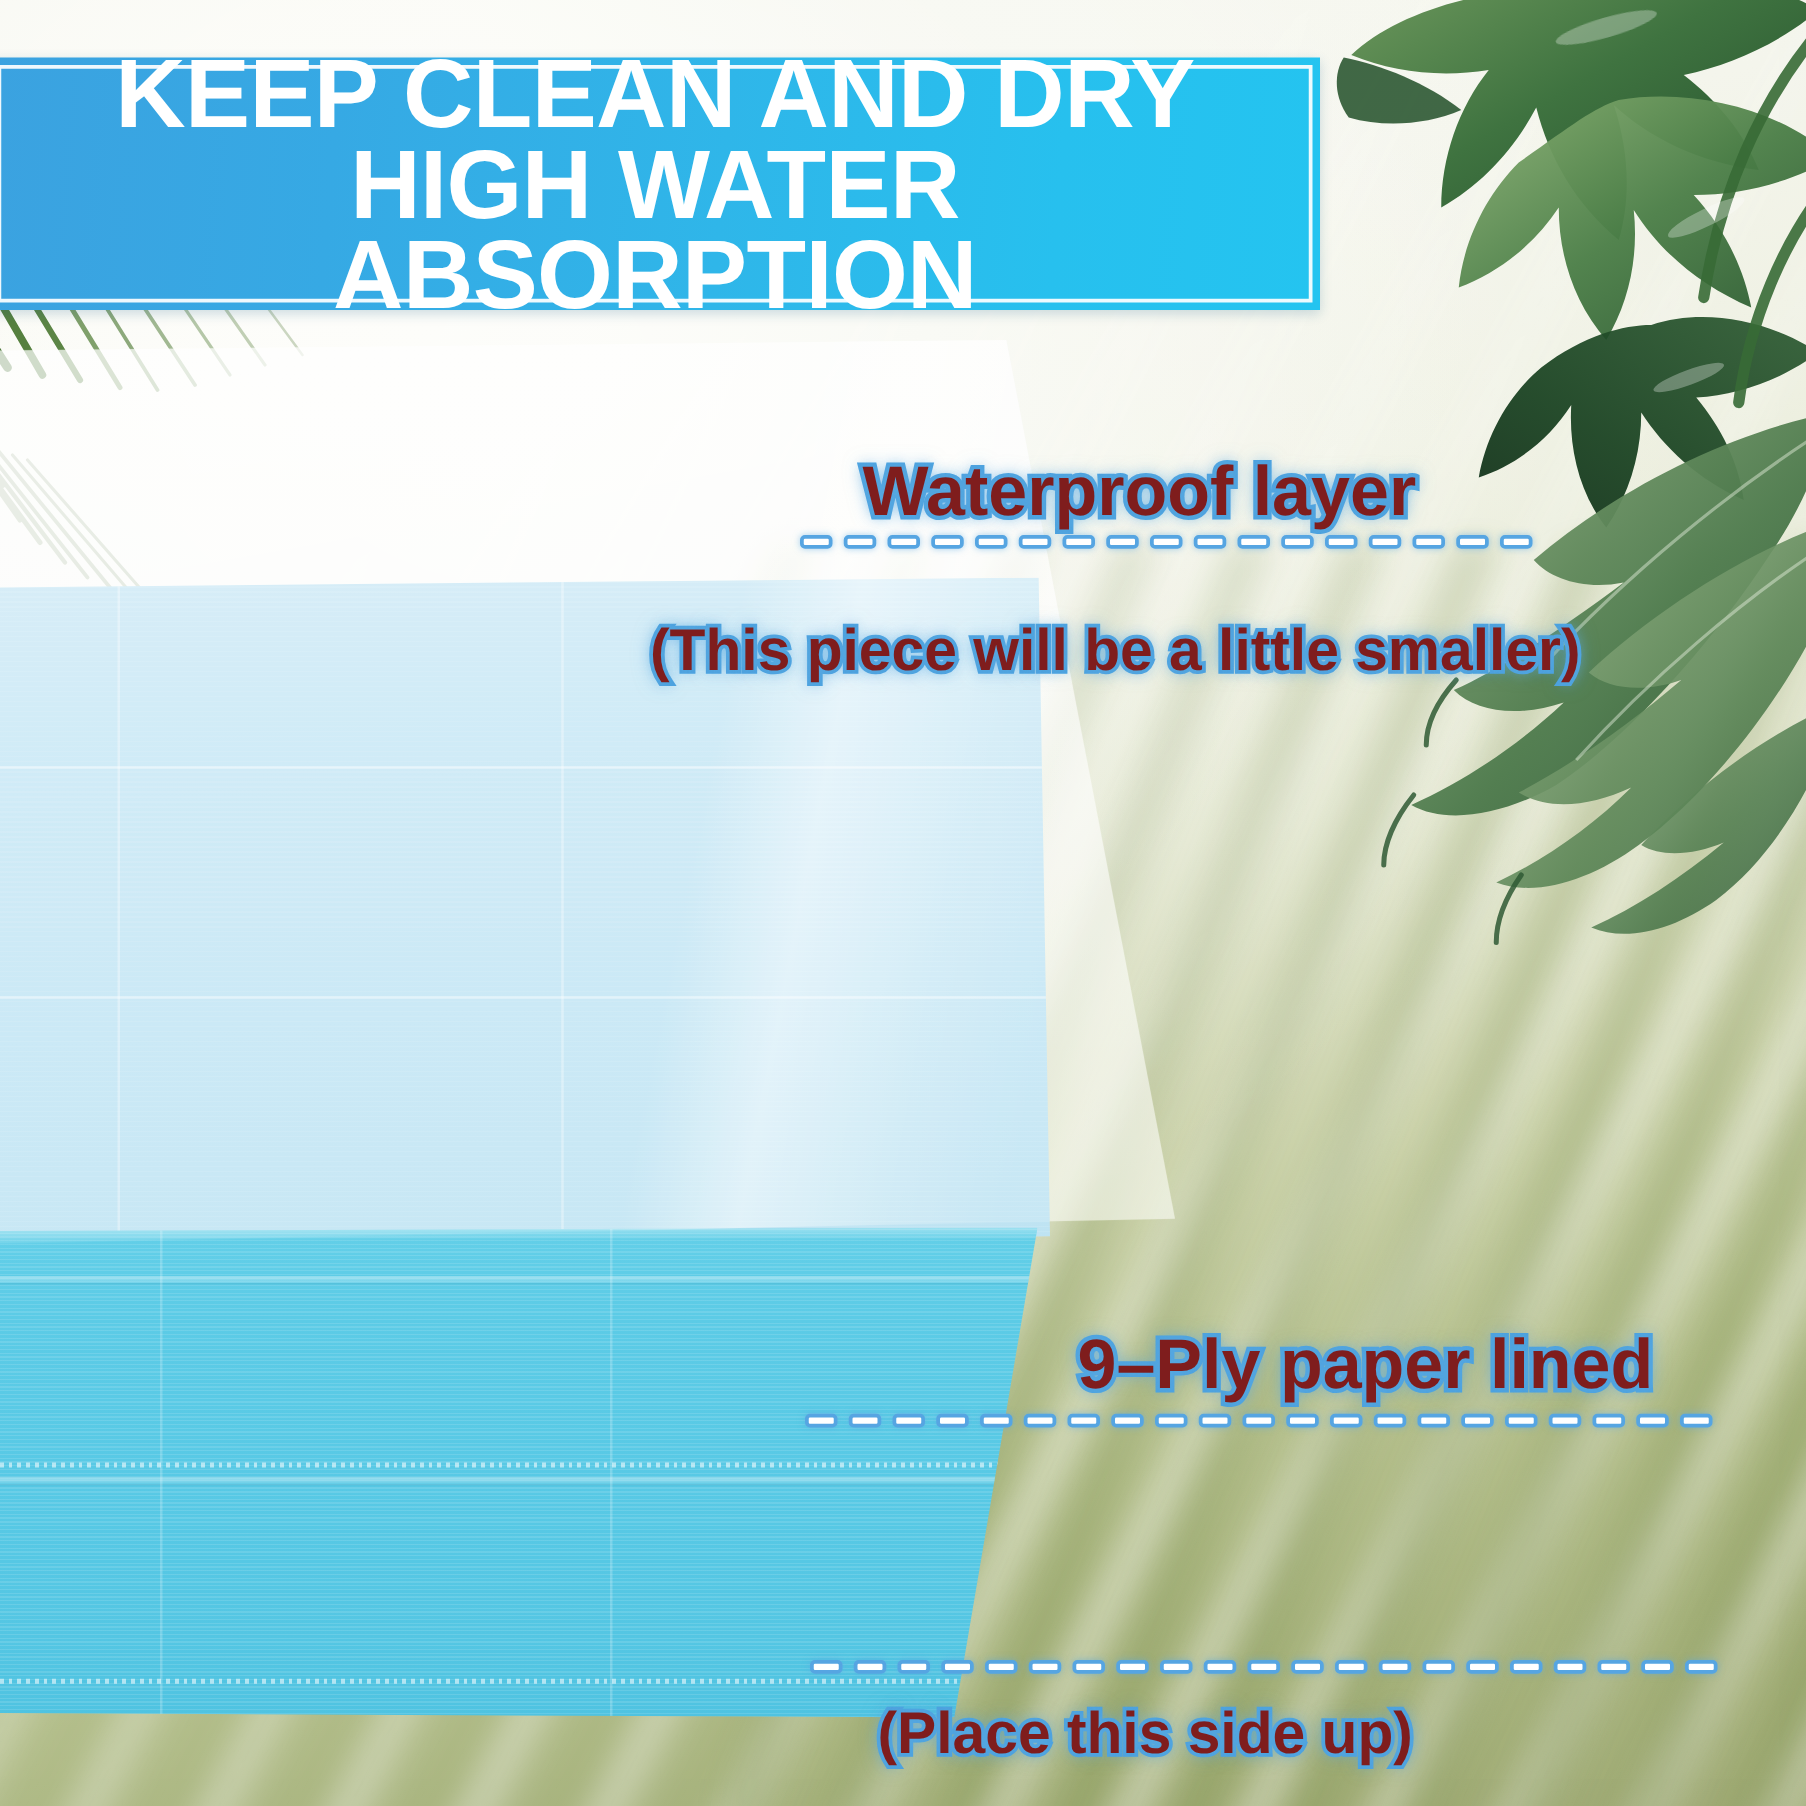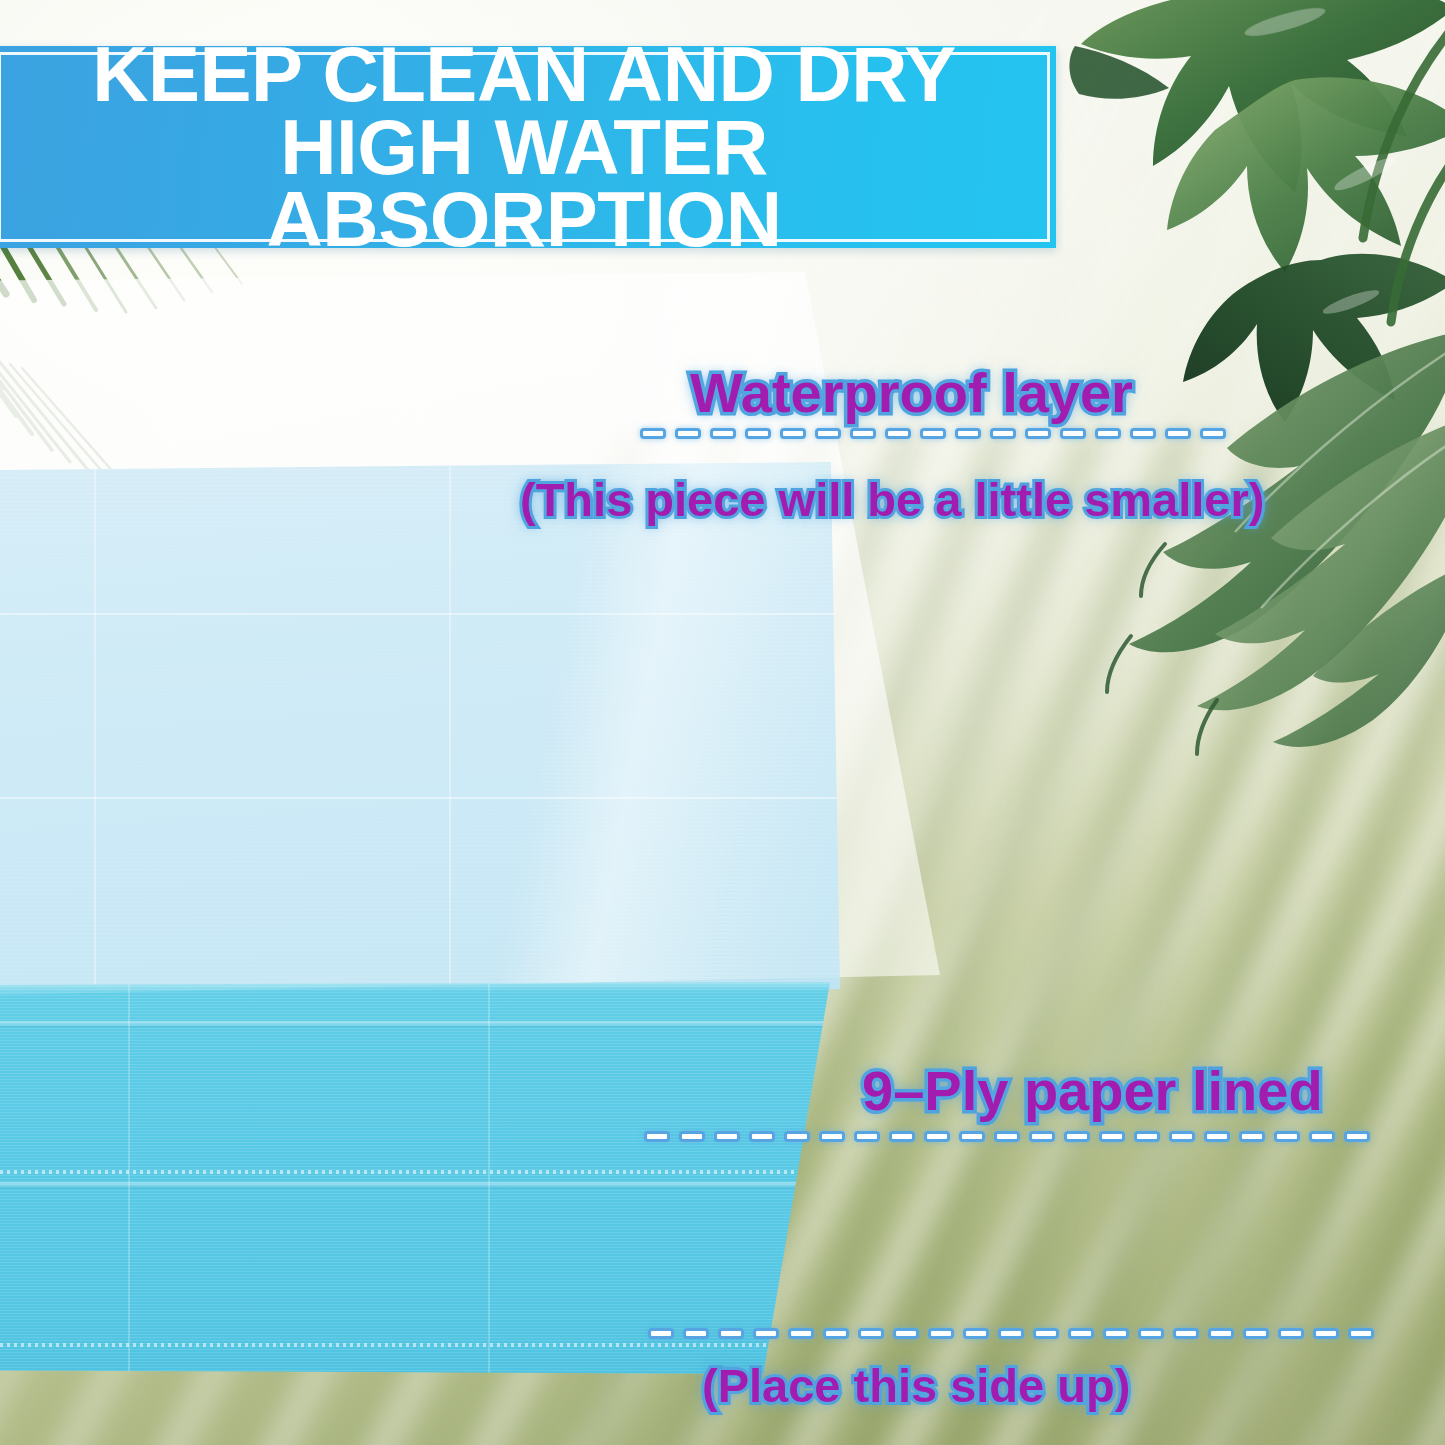"Waterproof layer" .otext { color: #a21caf -> #7f1d1d }
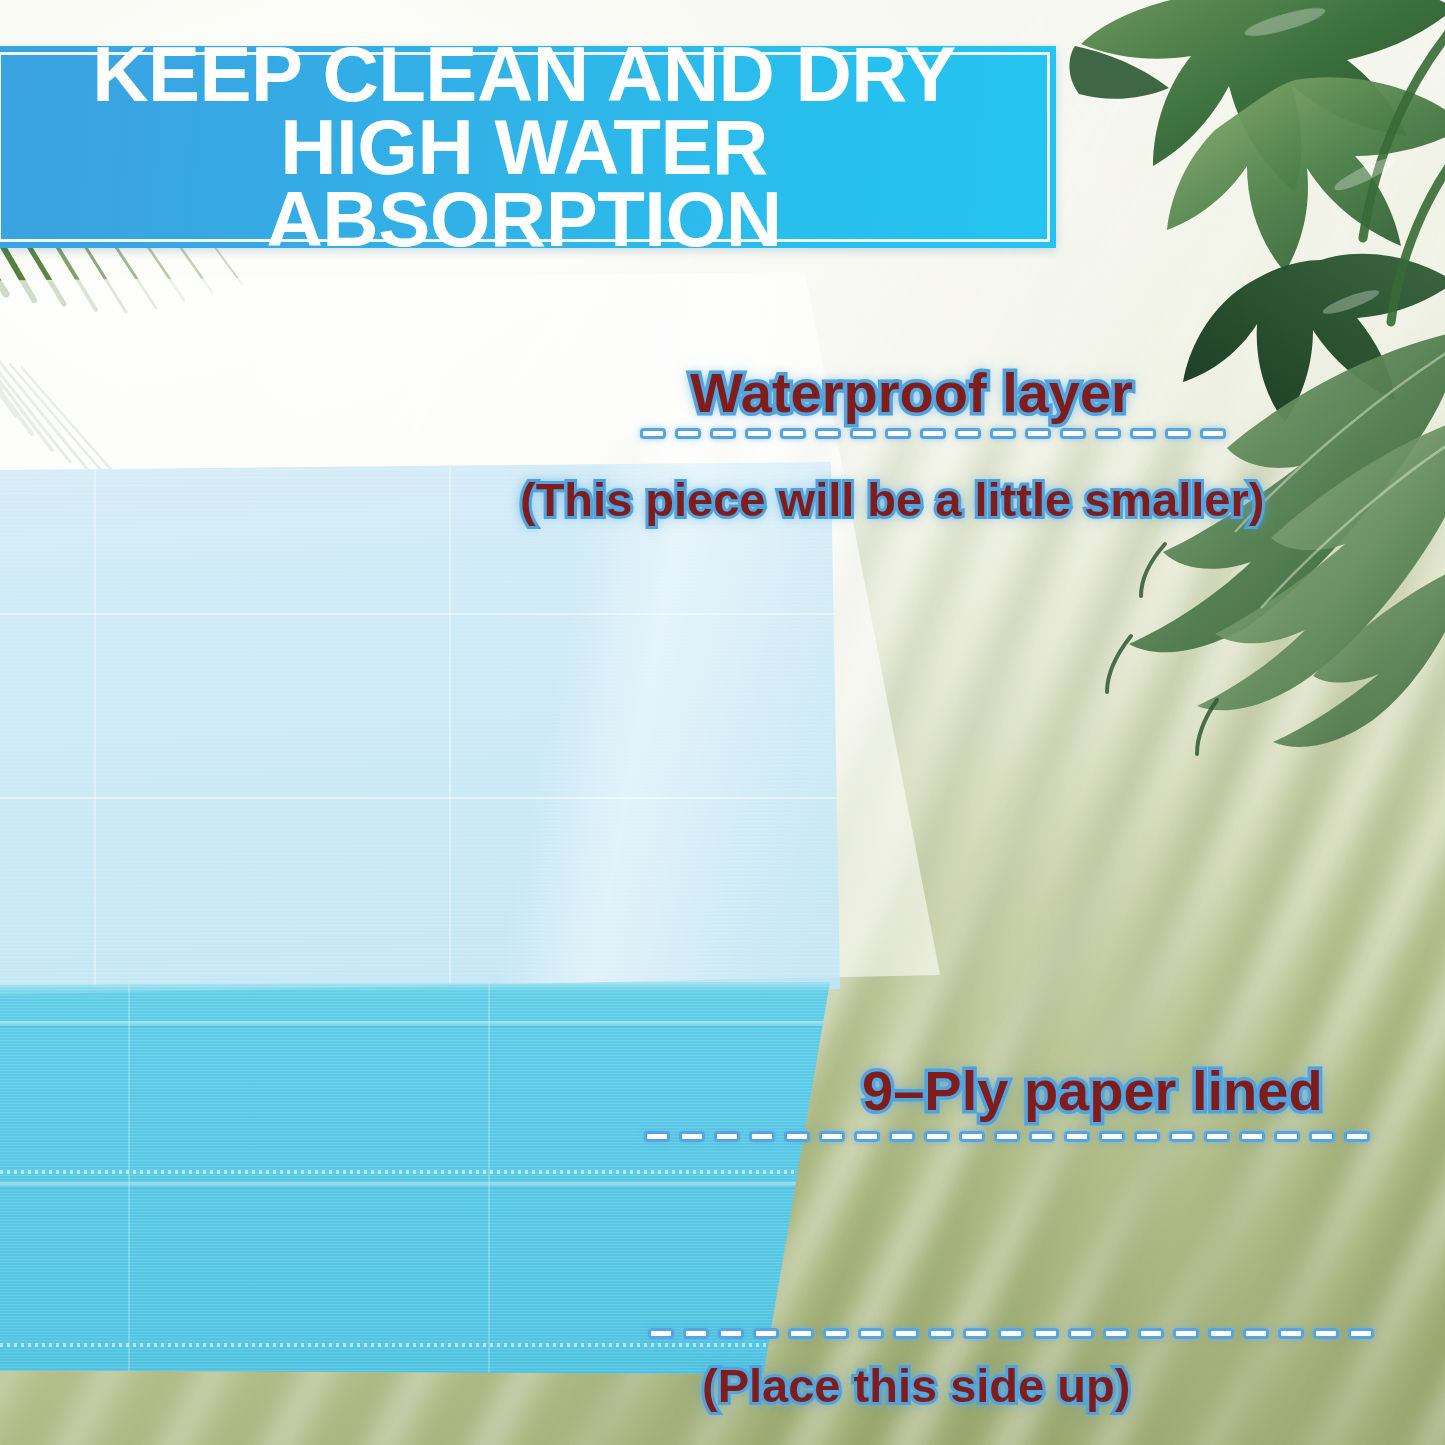"(This piece will be a" #lbl-water-sub { top: 472px -> 492px }
